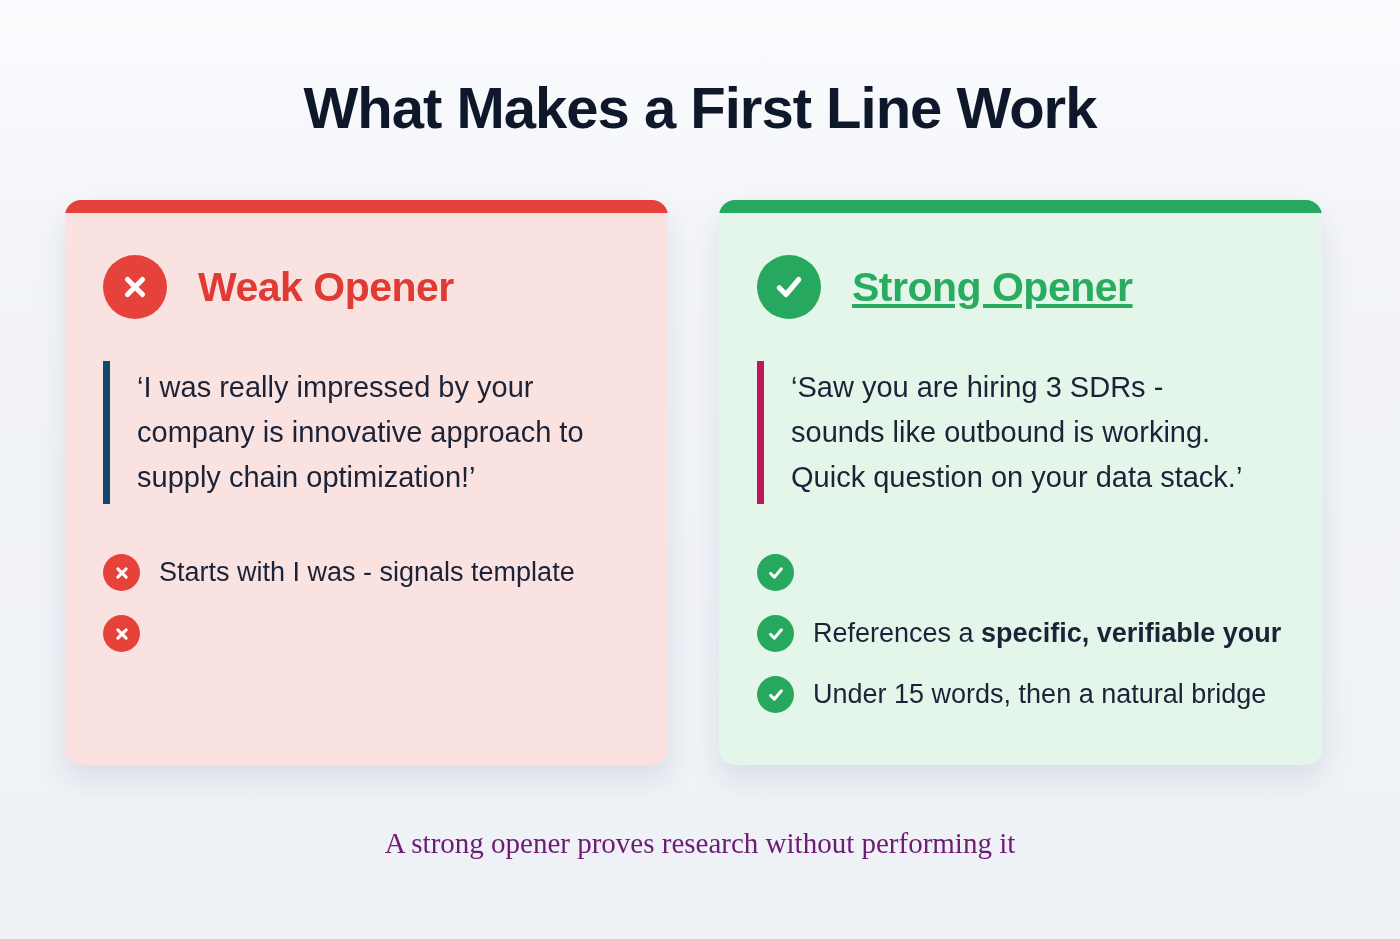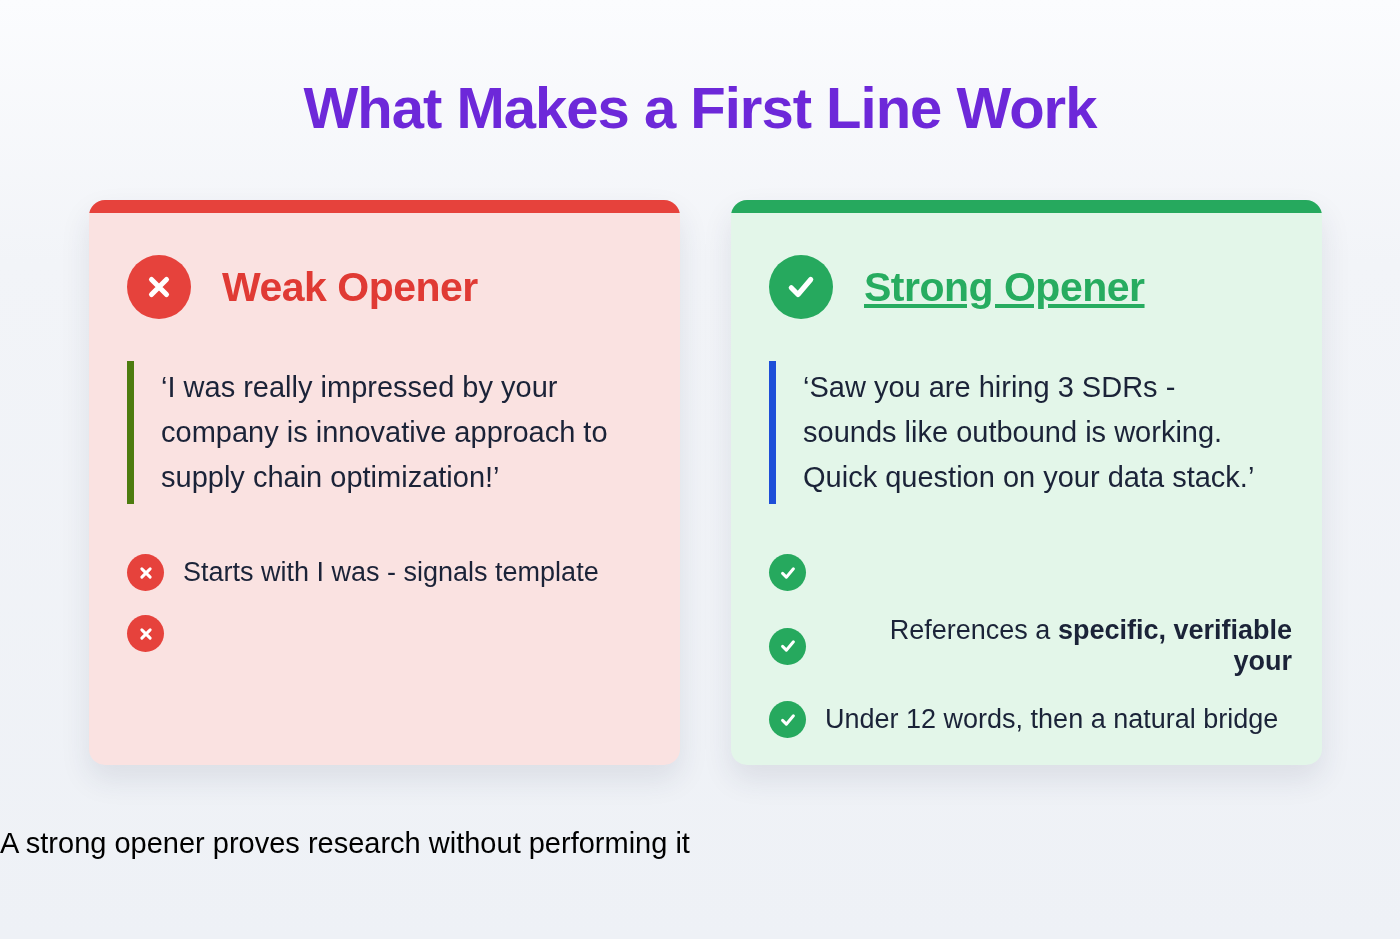"What Makes a First Line" .page-title { color: #6d28d9 -> #0f172a }
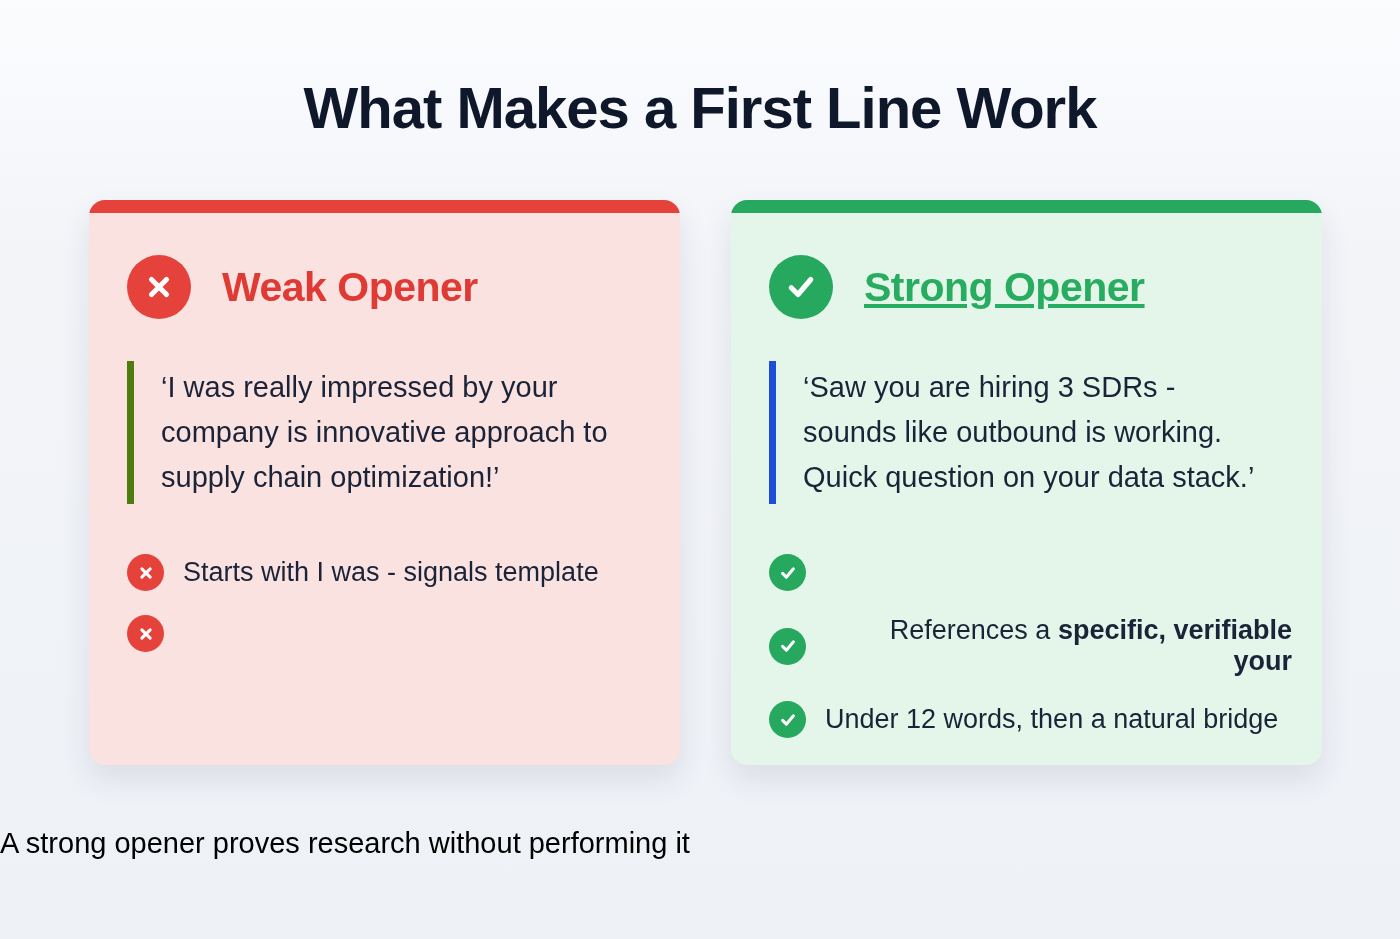"Weak Opener" .cards { left: 89px -> 65px }
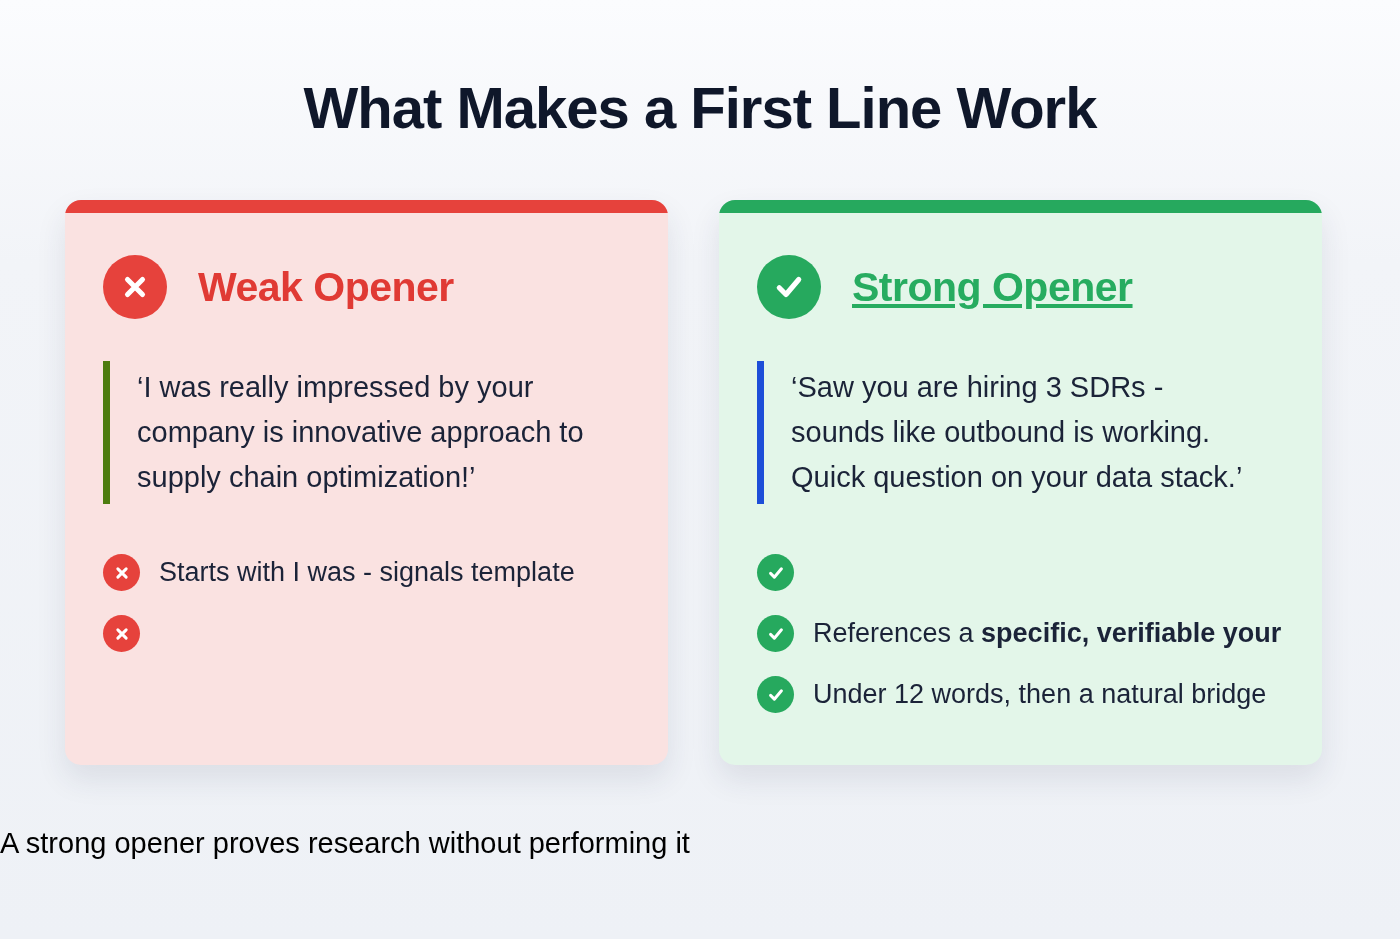"‘I was really impressed by" .card.weak .quote { border-left: 7px solid #4d7c0f -> 7px solid #0c4a6e }
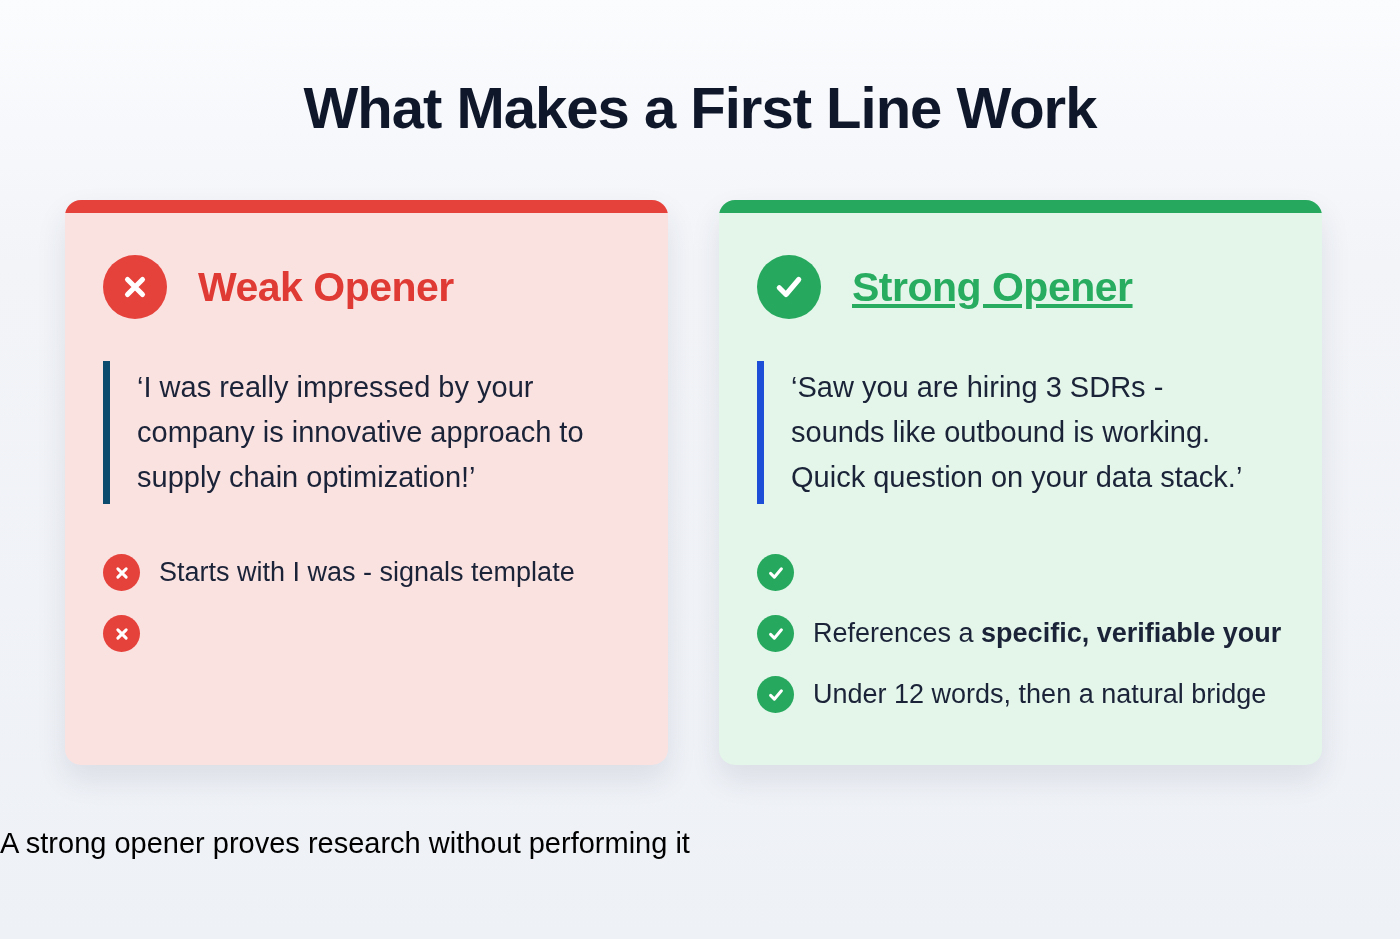"‘Saw you are hiring 3" .card.strong .quote { border-left: 7px solid #1d4ed8 -> 7px solid #be185d }
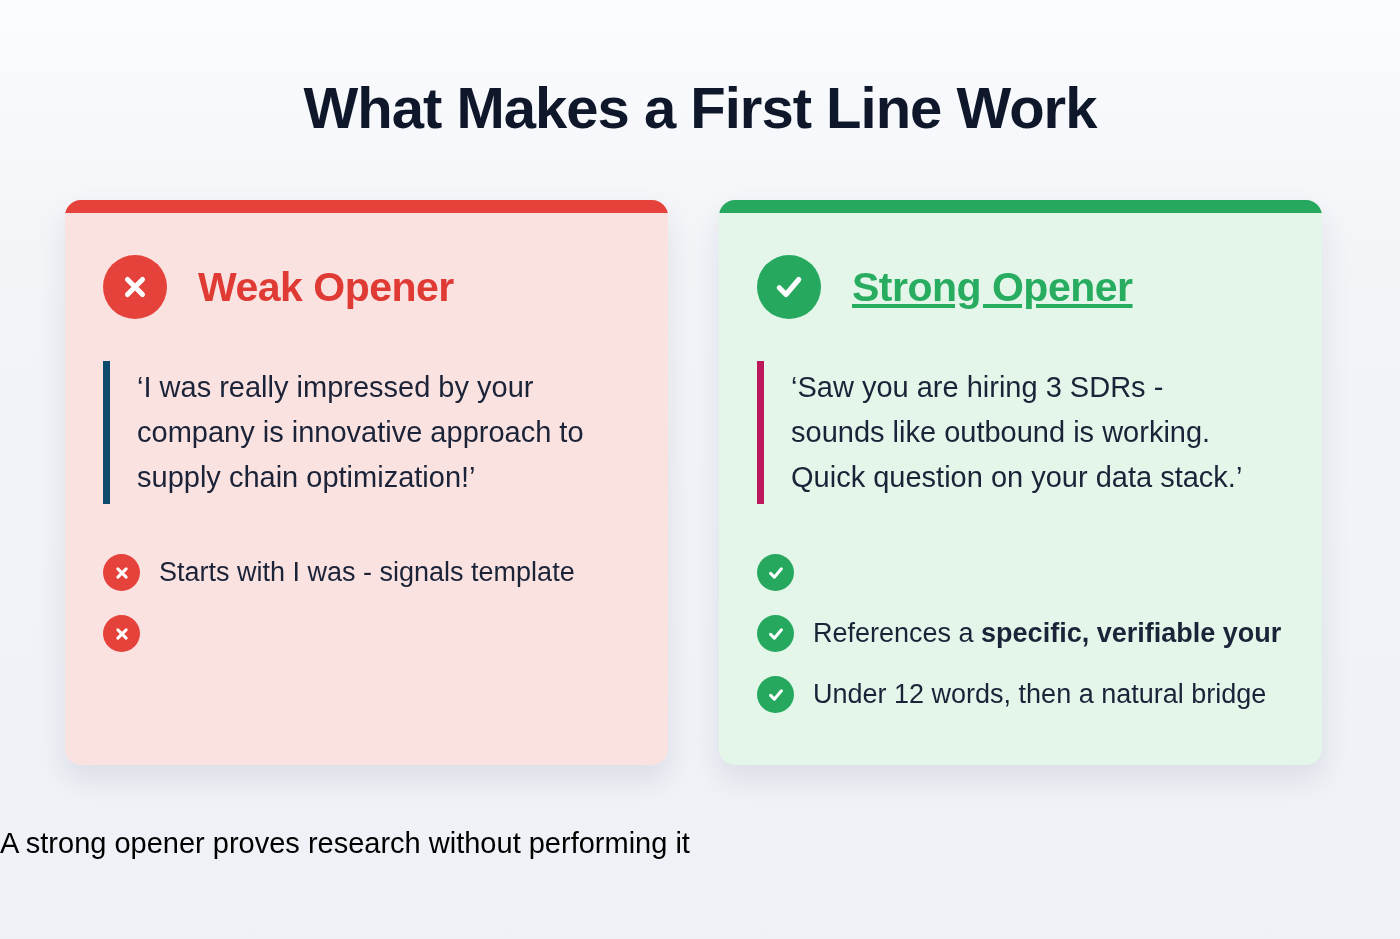"Under 12 words, then a" span { text: 12 -> 15 }
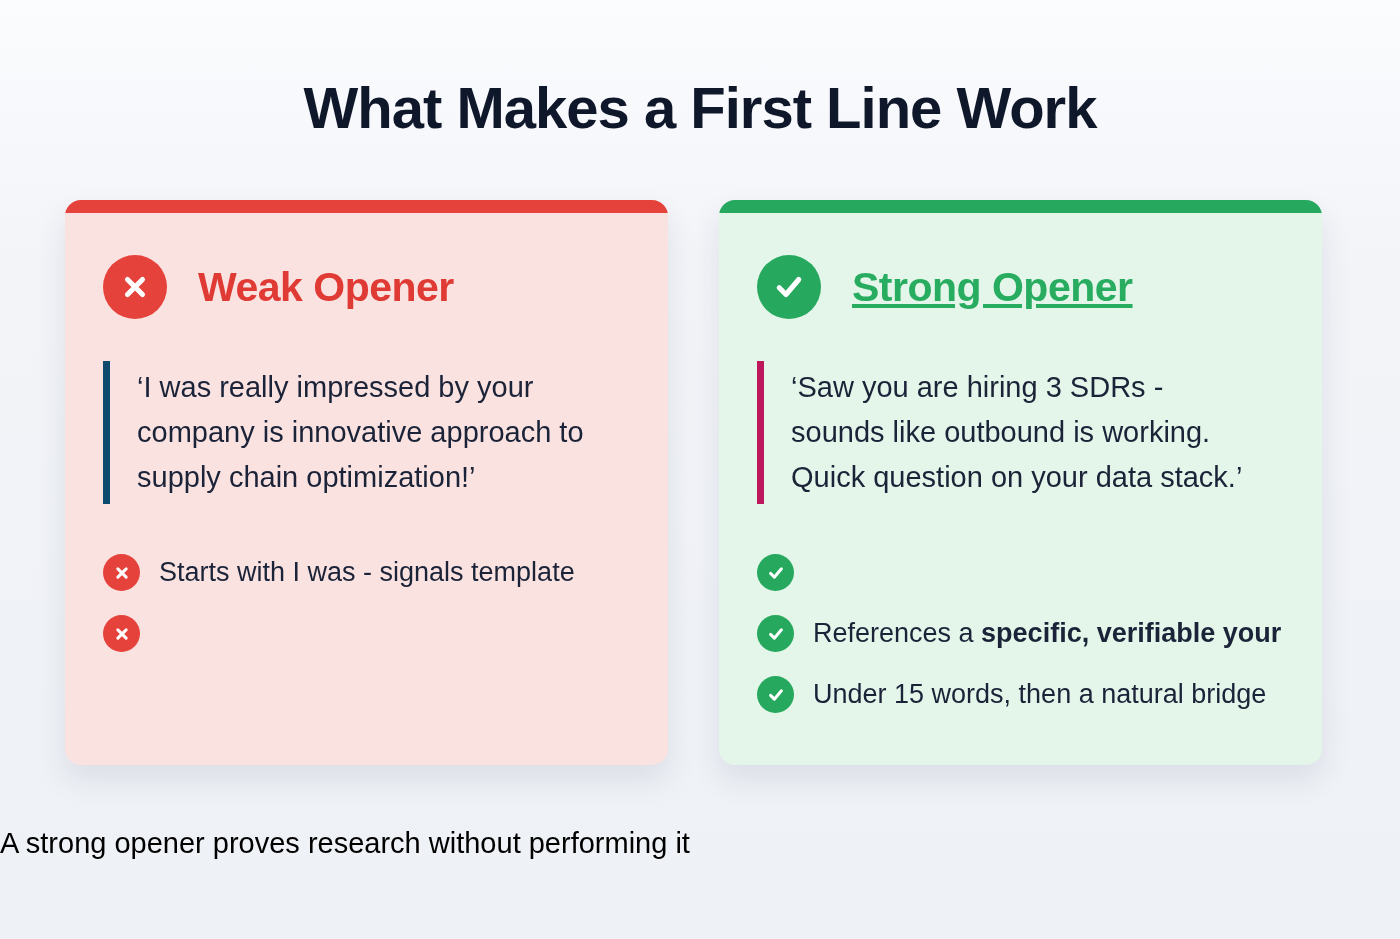"A strong opener proves research" .footer-note { color: #000000 -> #701a75; font-family: none -> Liberation Serif, serif; text-align: left -> center }
